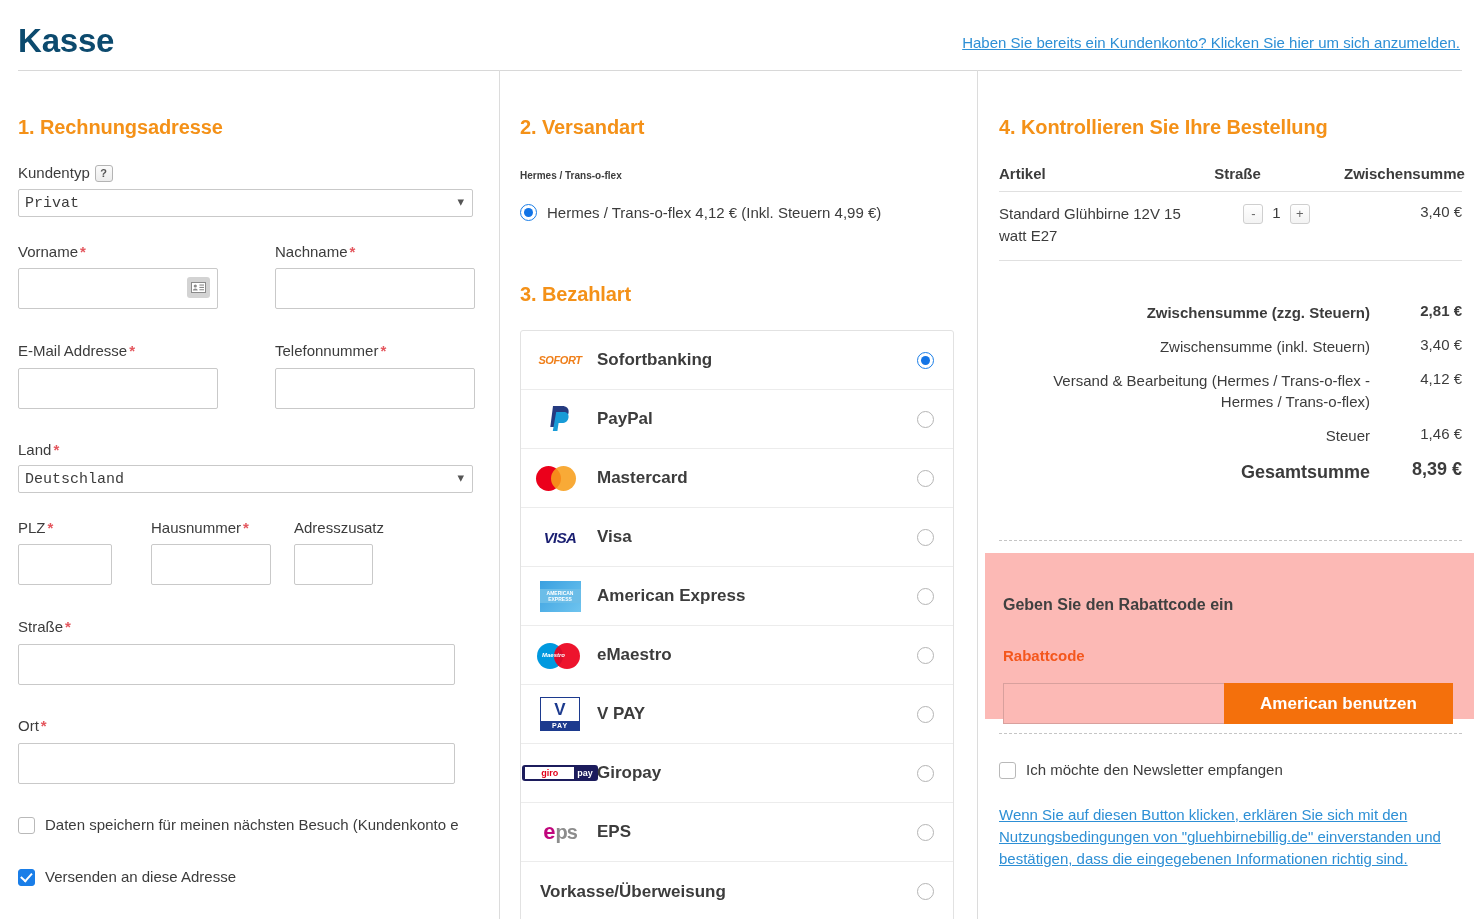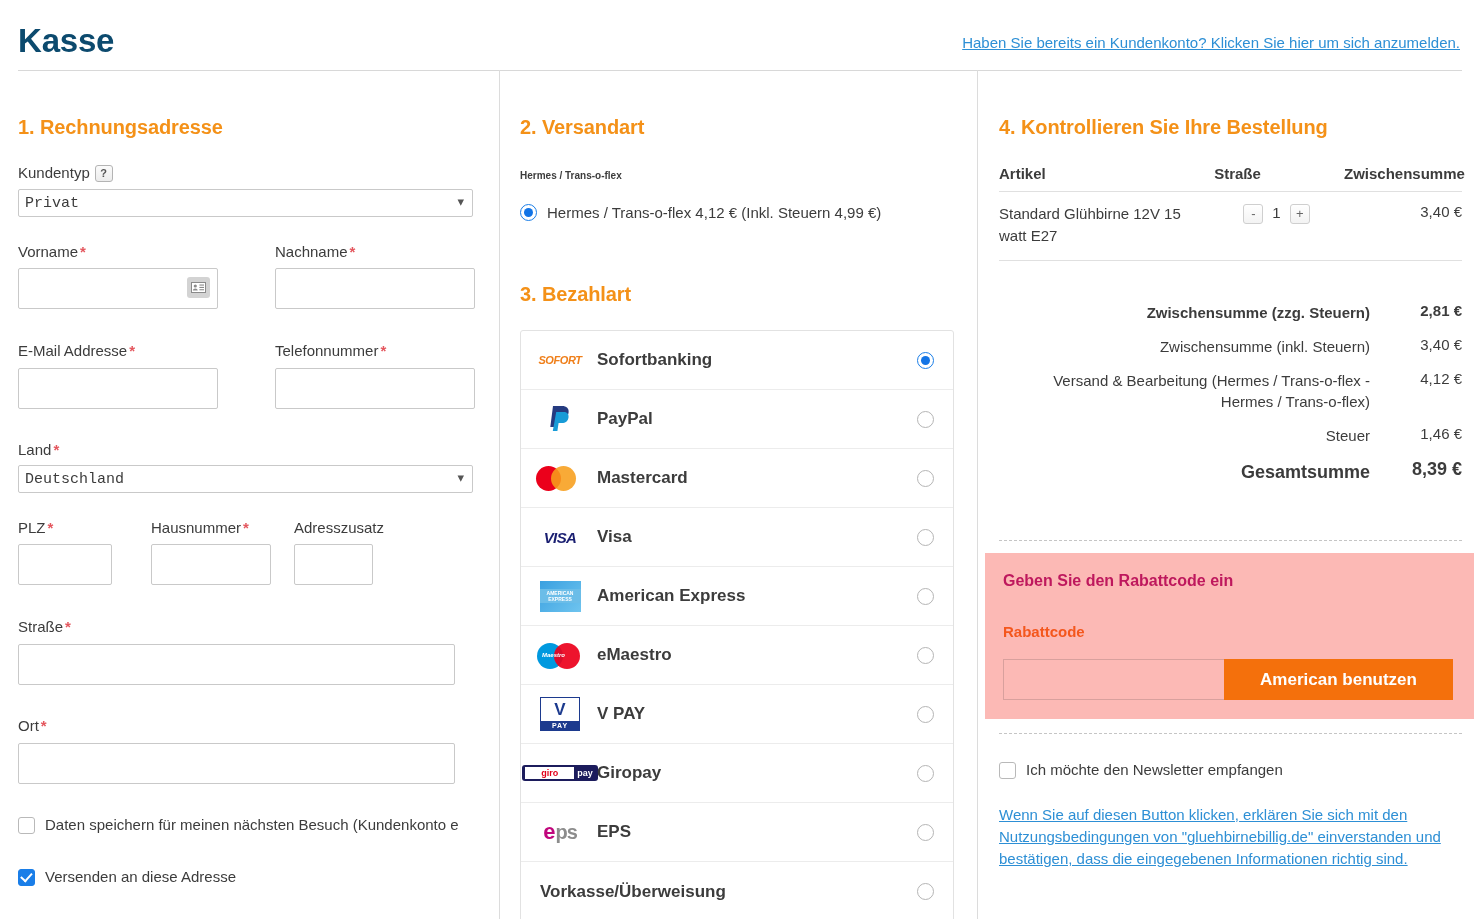"Geben Sie den Rabattcode ein" .disc-title { color: #be185d -> #404040; margin-top: none -> 24px }
